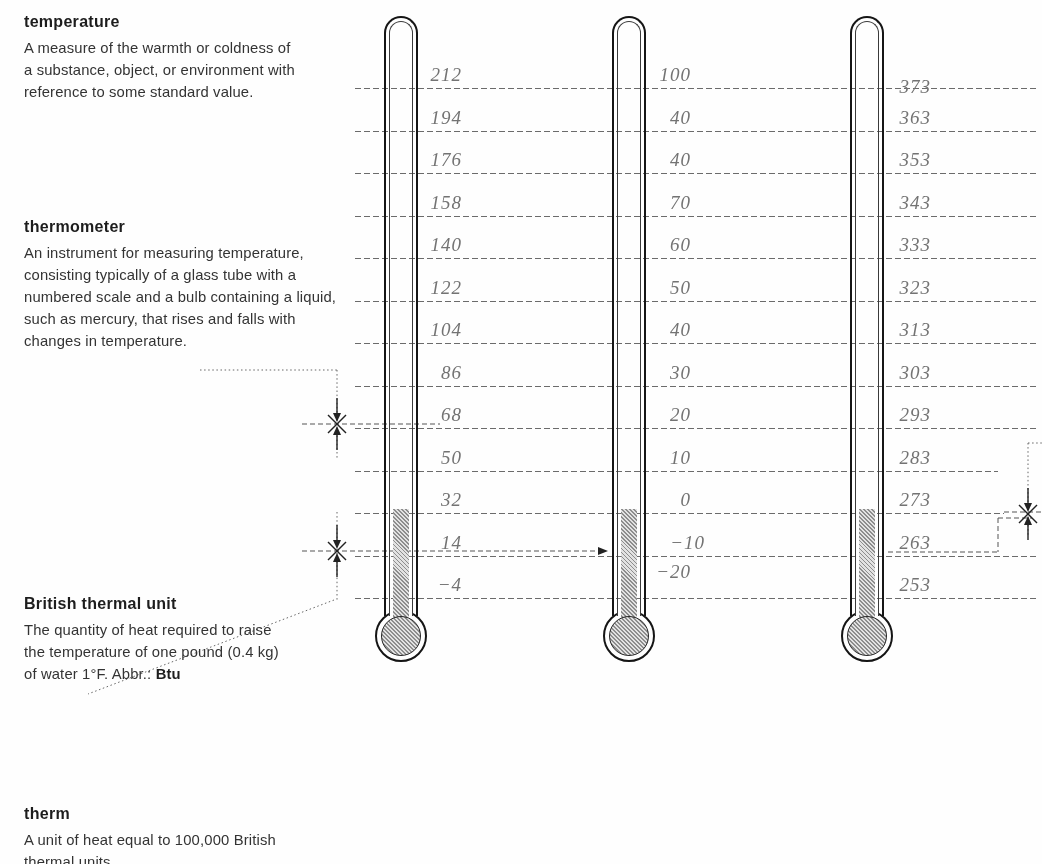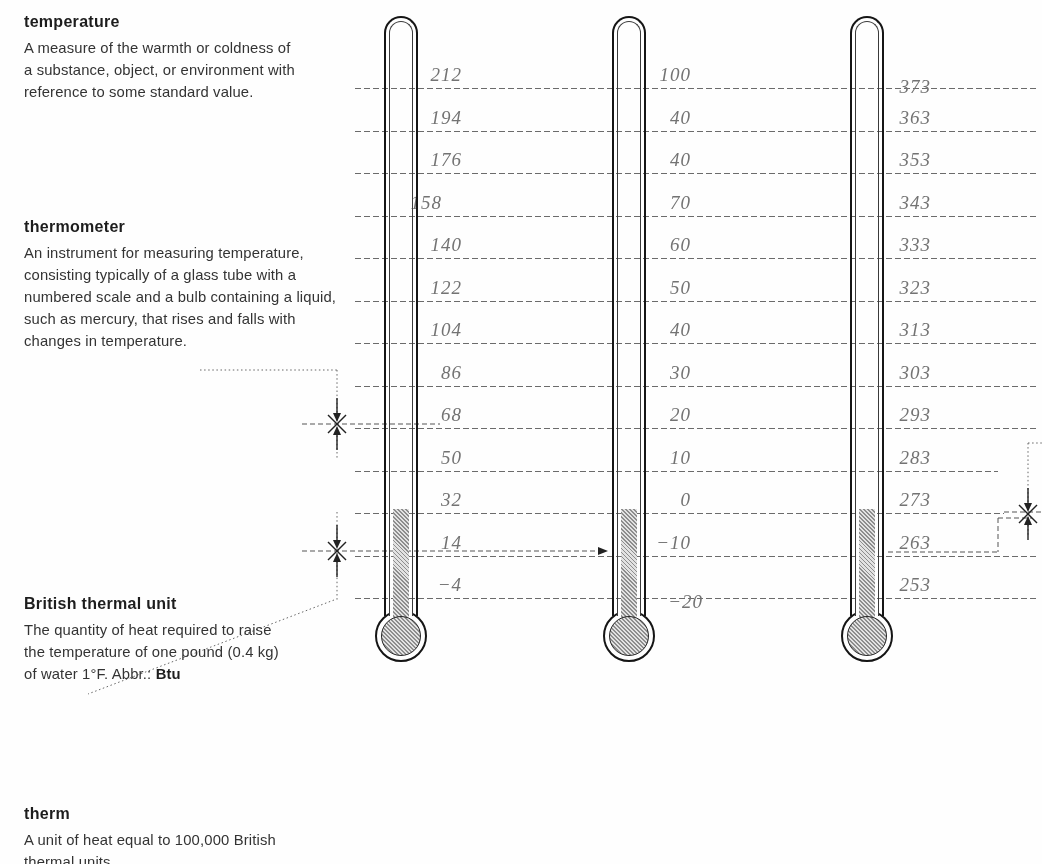"158" div.lab { left: 372px -> 392px }
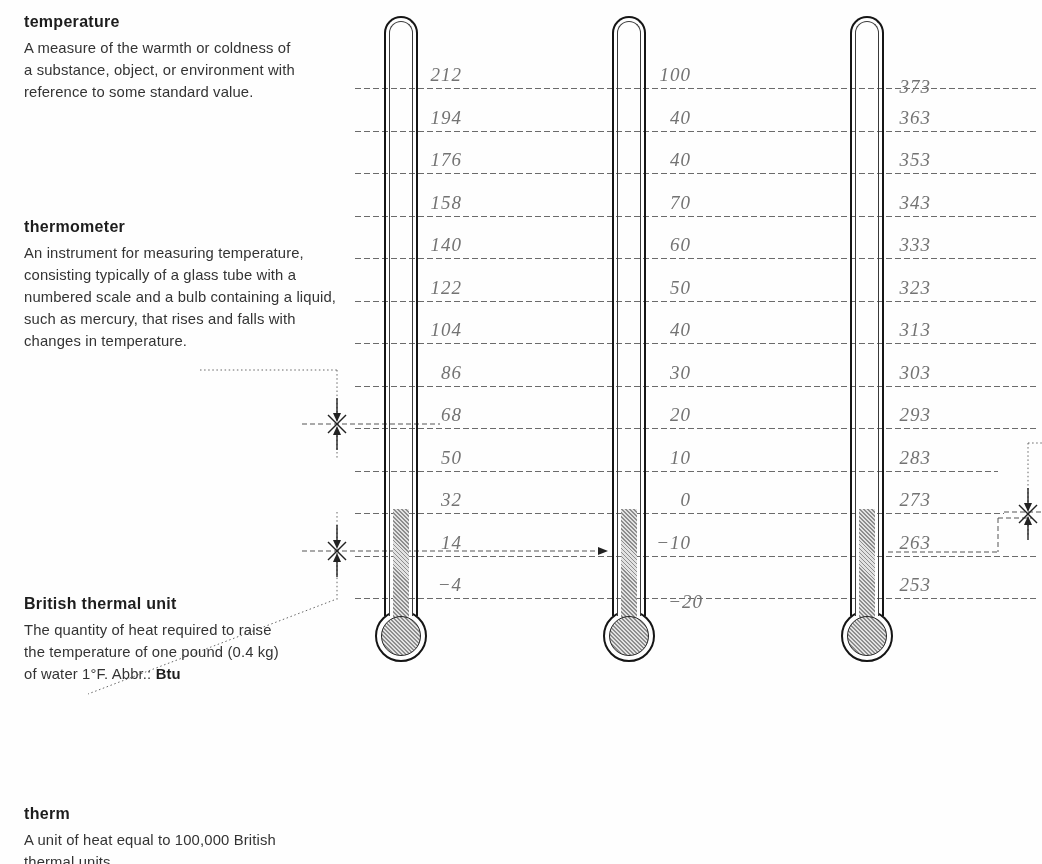"−10" div.lab { padding-left: none -> 14px }
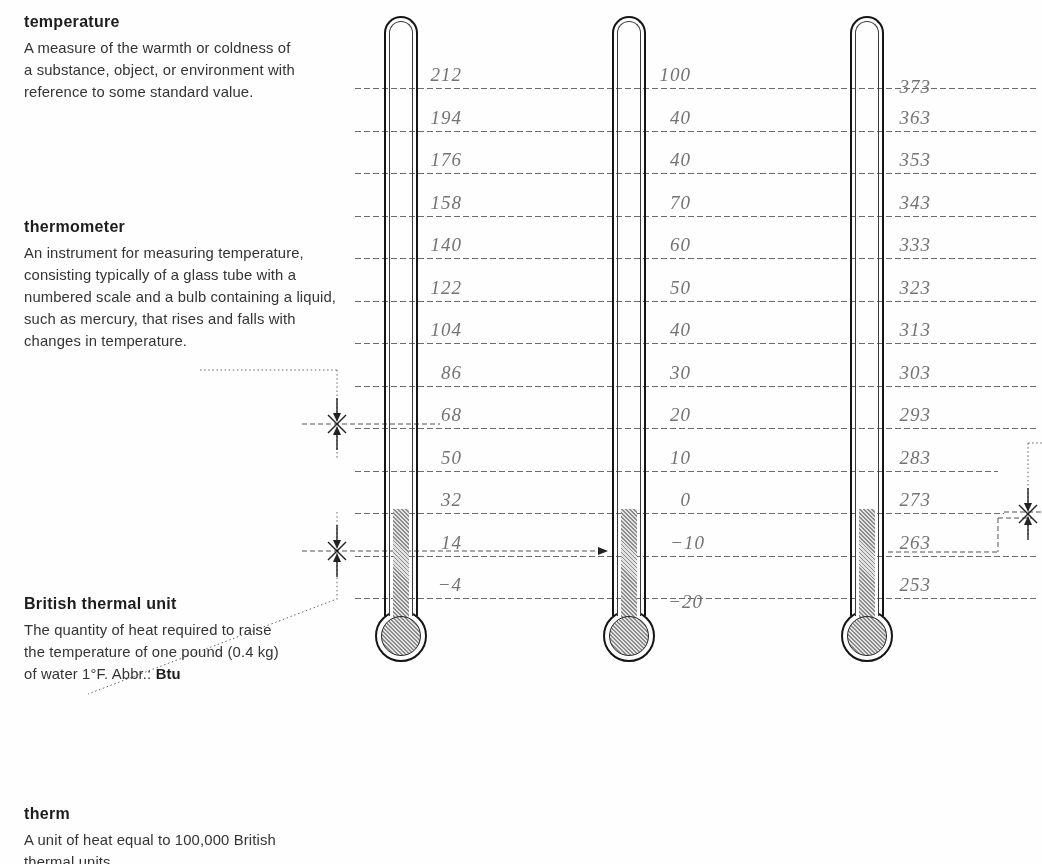"−20" div.lab { padding-left: 12px -> none; top: 591px -> 561px }
